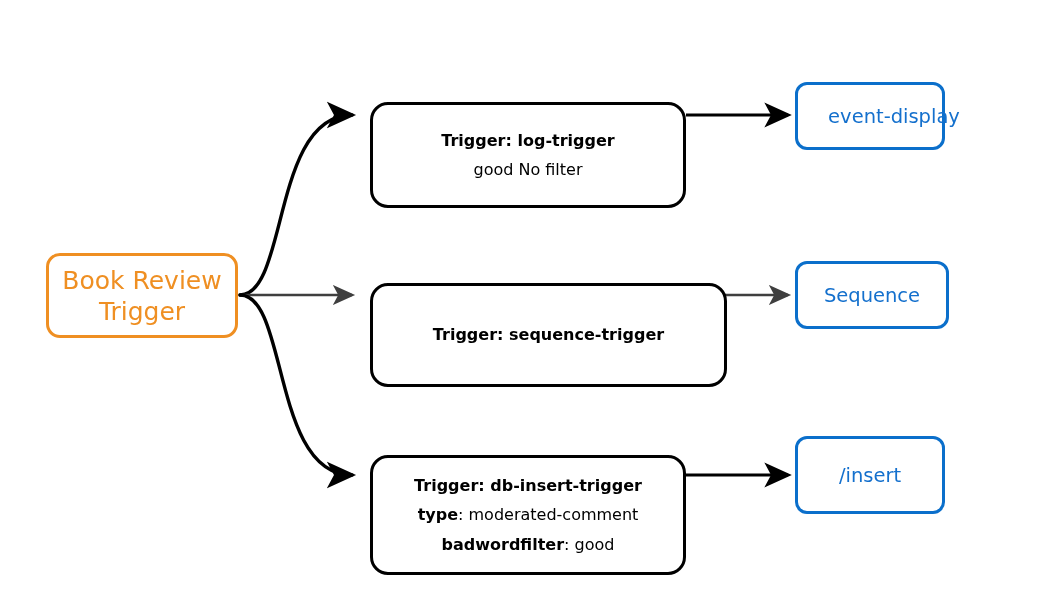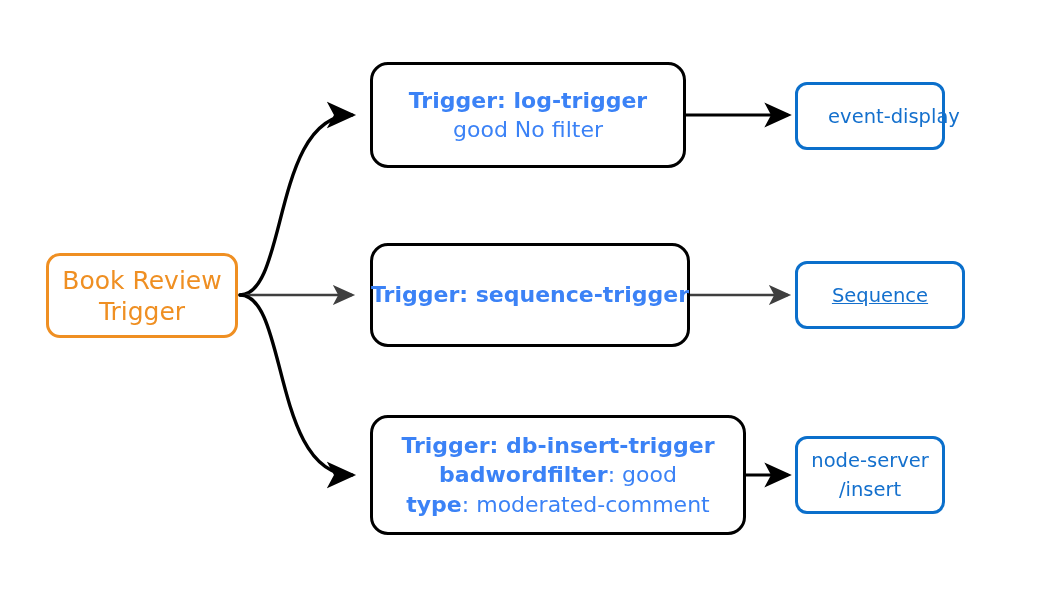"Trigger: log-trigger" .node-trigger { color: #3b82f6 -> #000000; font-size: 22px -> 16px; margin-top: none -> 40px }
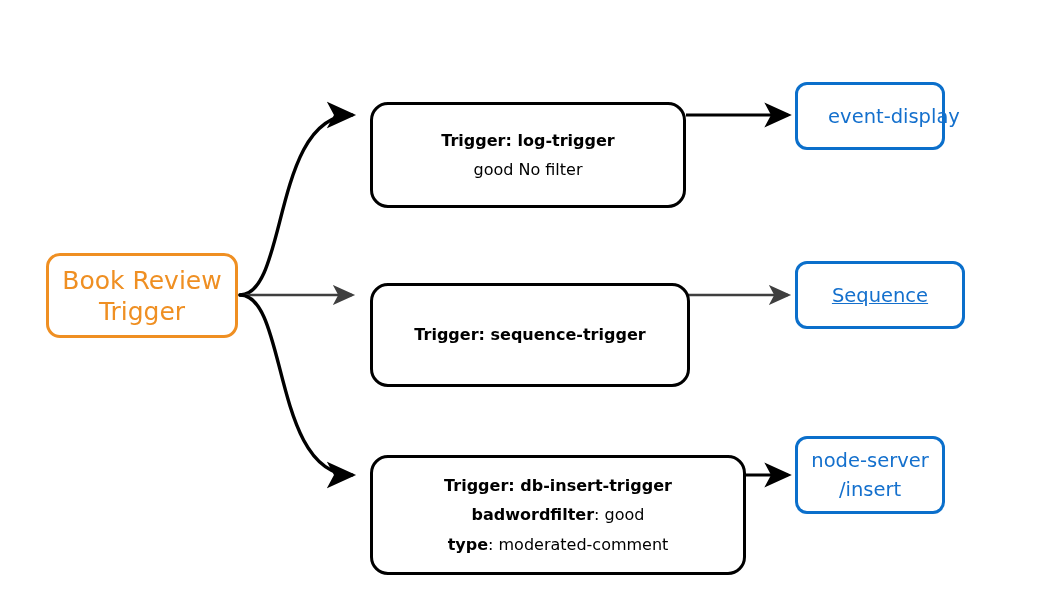"Sequence" div.node { text-decoration: underline -> none; width: 170px -> 154px }
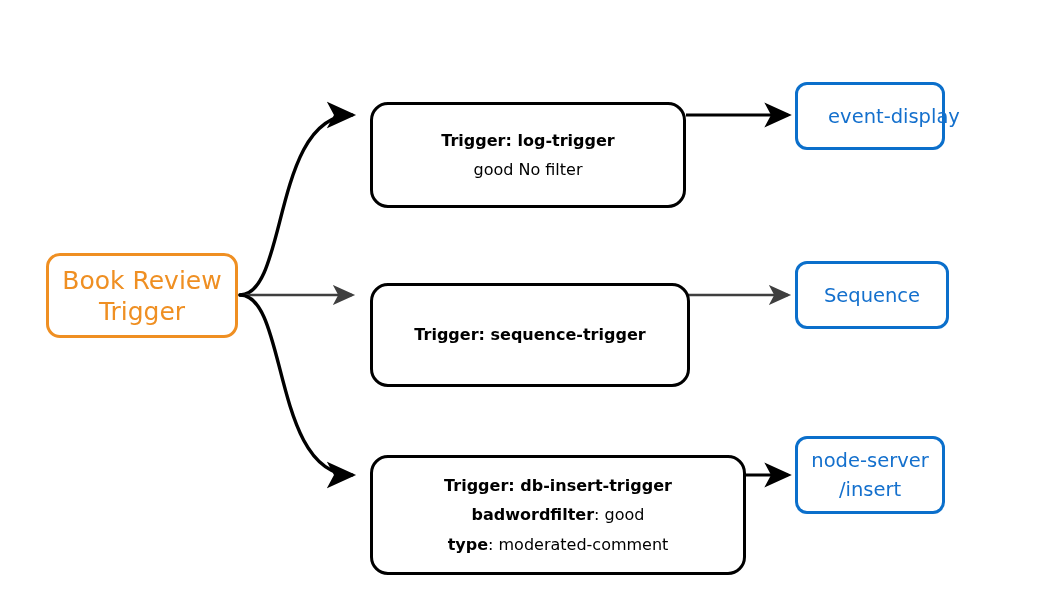"Trigger: sequence-trigger" div.node { width: 320px -> 357px }
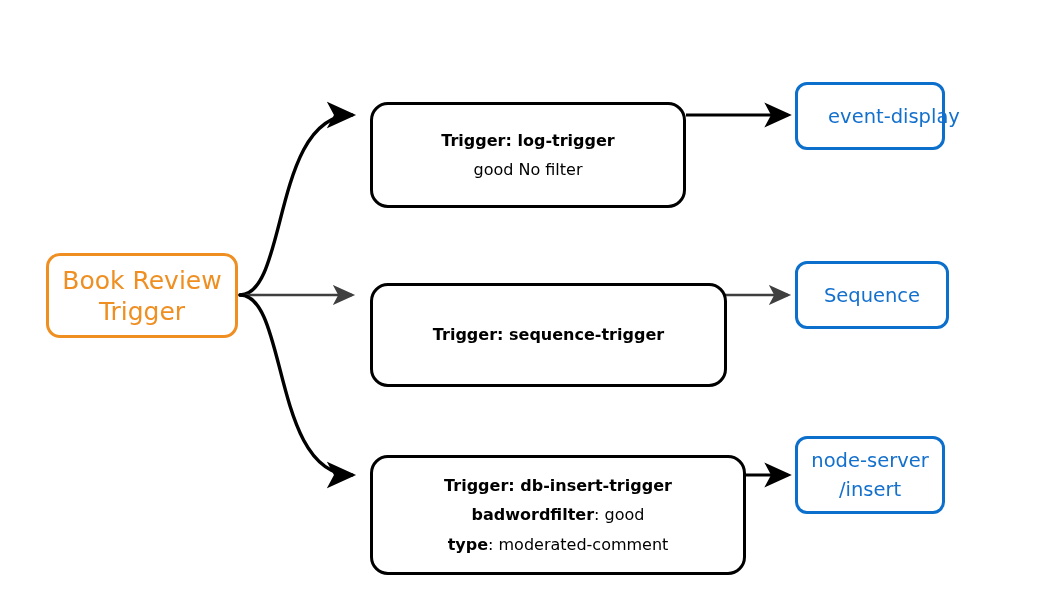"node-server" span.line { html: <span>node-server</span> -> none }
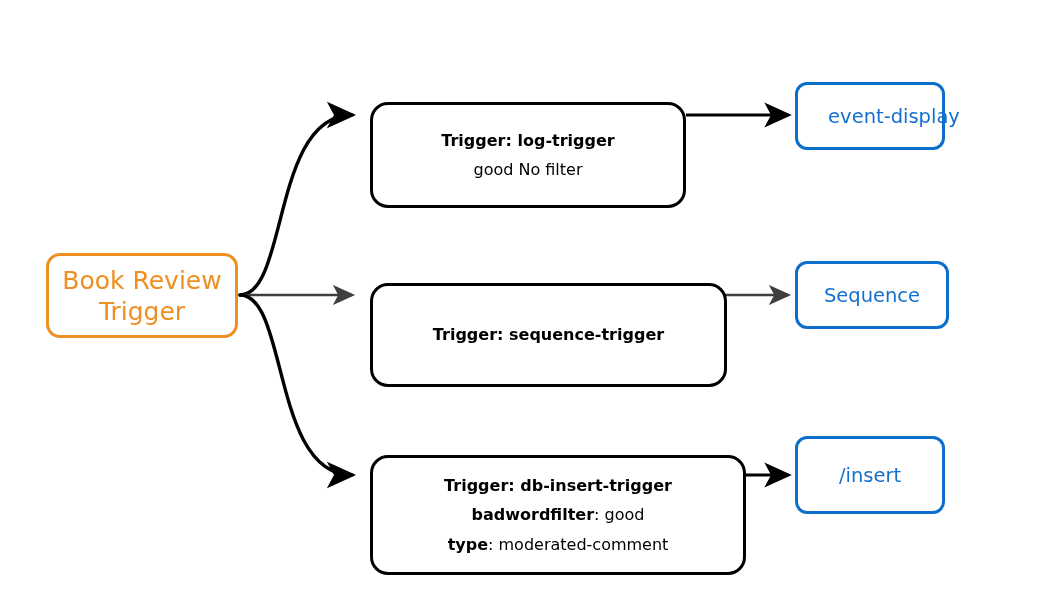"Trigger: db-insert-trigger" div.node { width: 376px -> 316px }
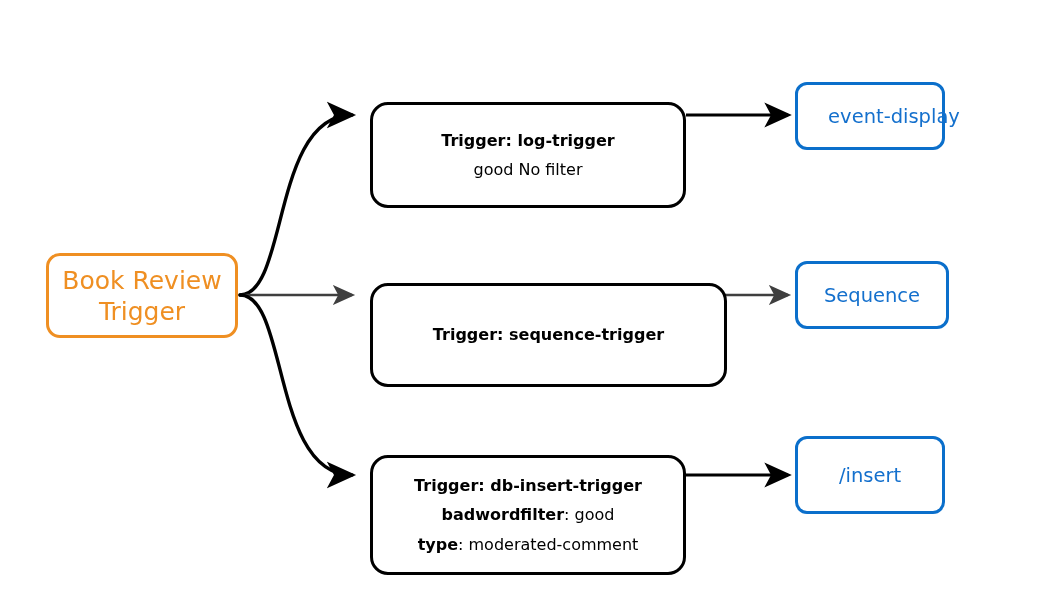"badwordfilter: good" span.line { order: before "type: moderated-comment" -> after "type: moderated-comment" }
